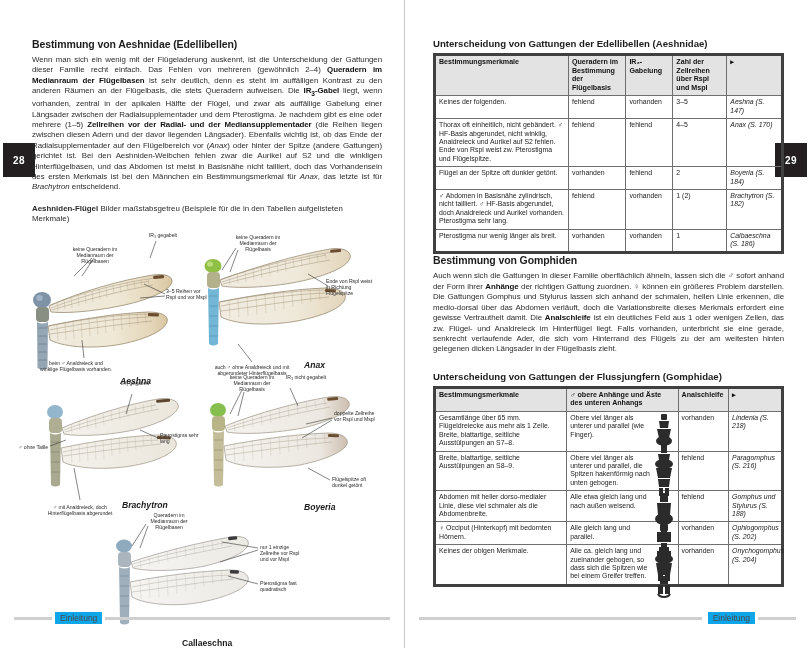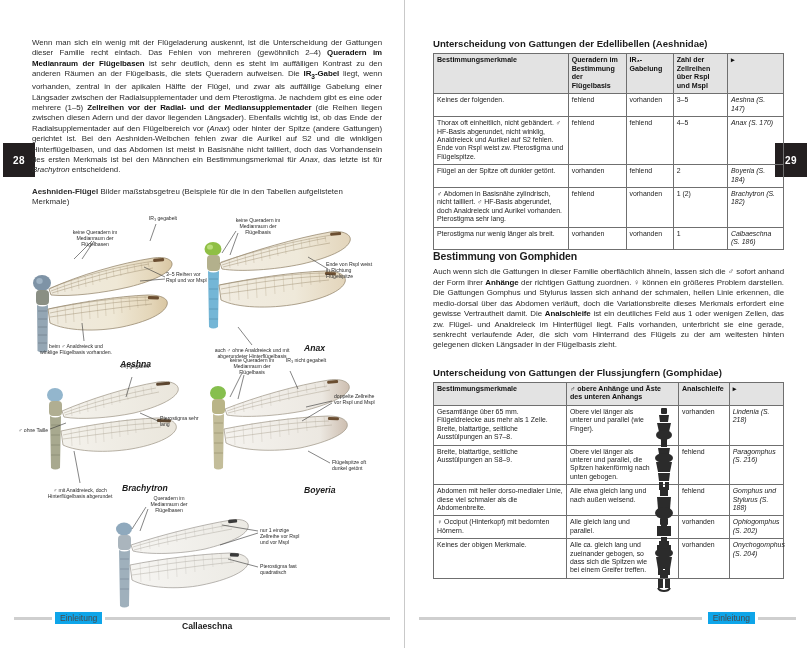"Bestimmung von Aeshnidae (Edellibellen)" h2.head { html: none -> <h2>Bestimmung von Aeshnidae (Edellibellen)</h2> }
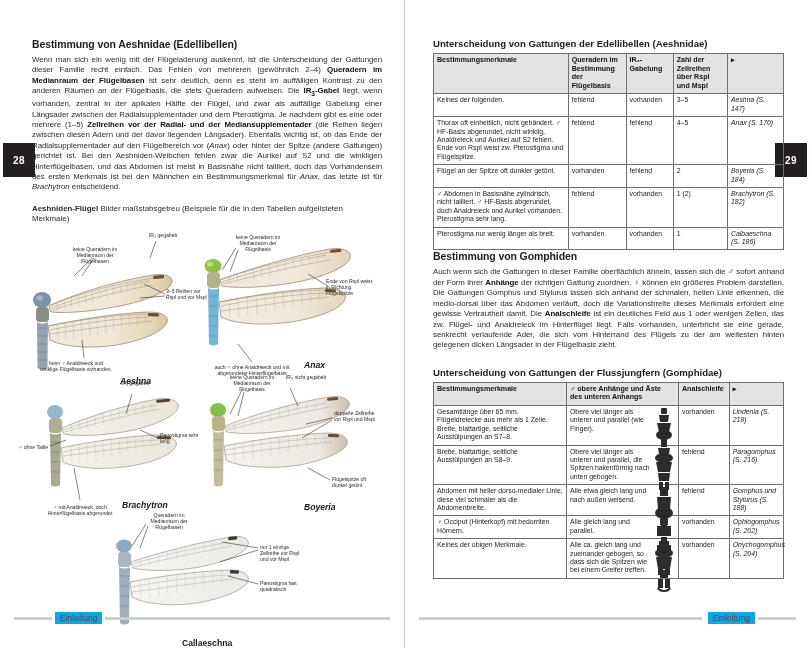"Bestimmungsmerkmale" table.det { border: 1px solid #404040 -> 3px solid #404040 }
